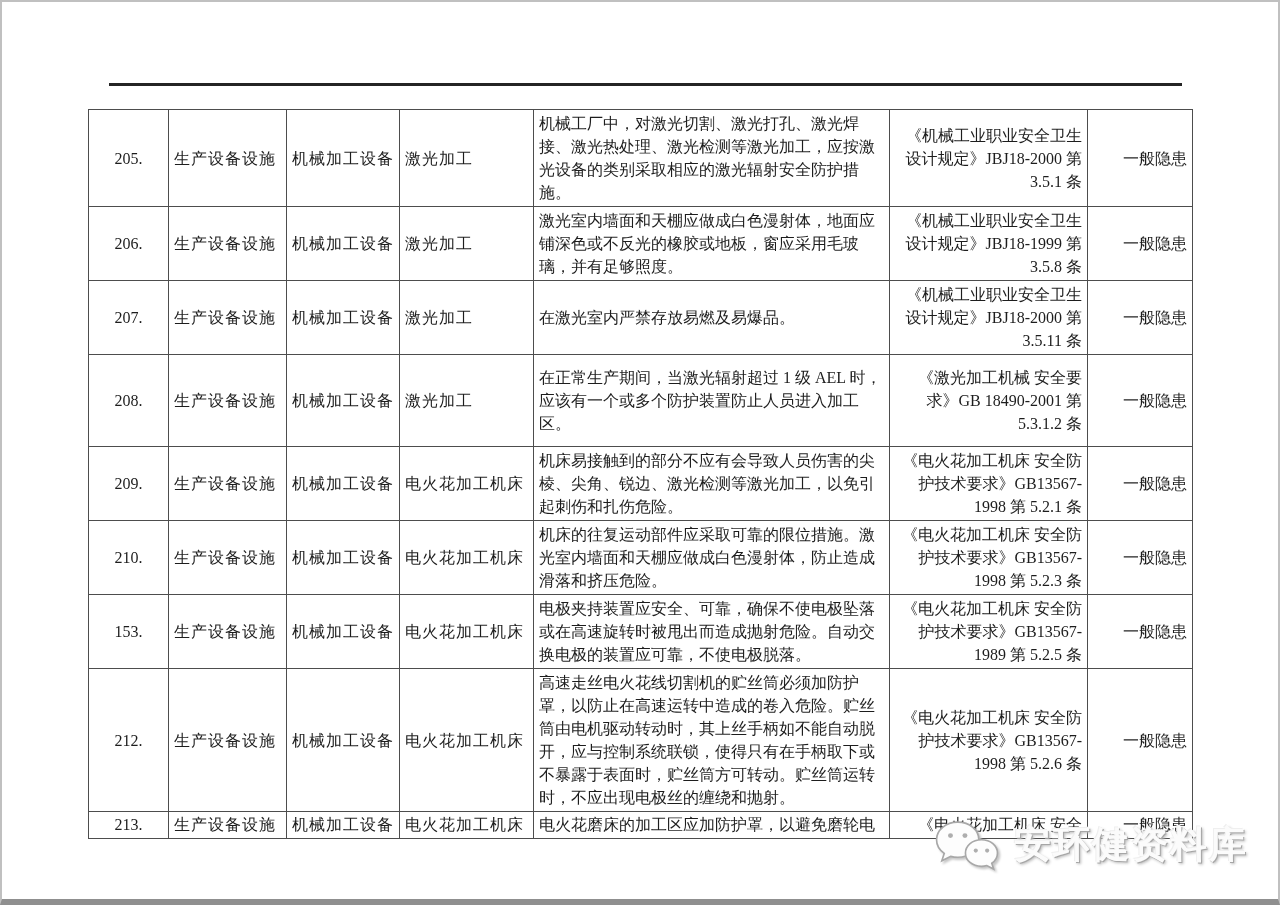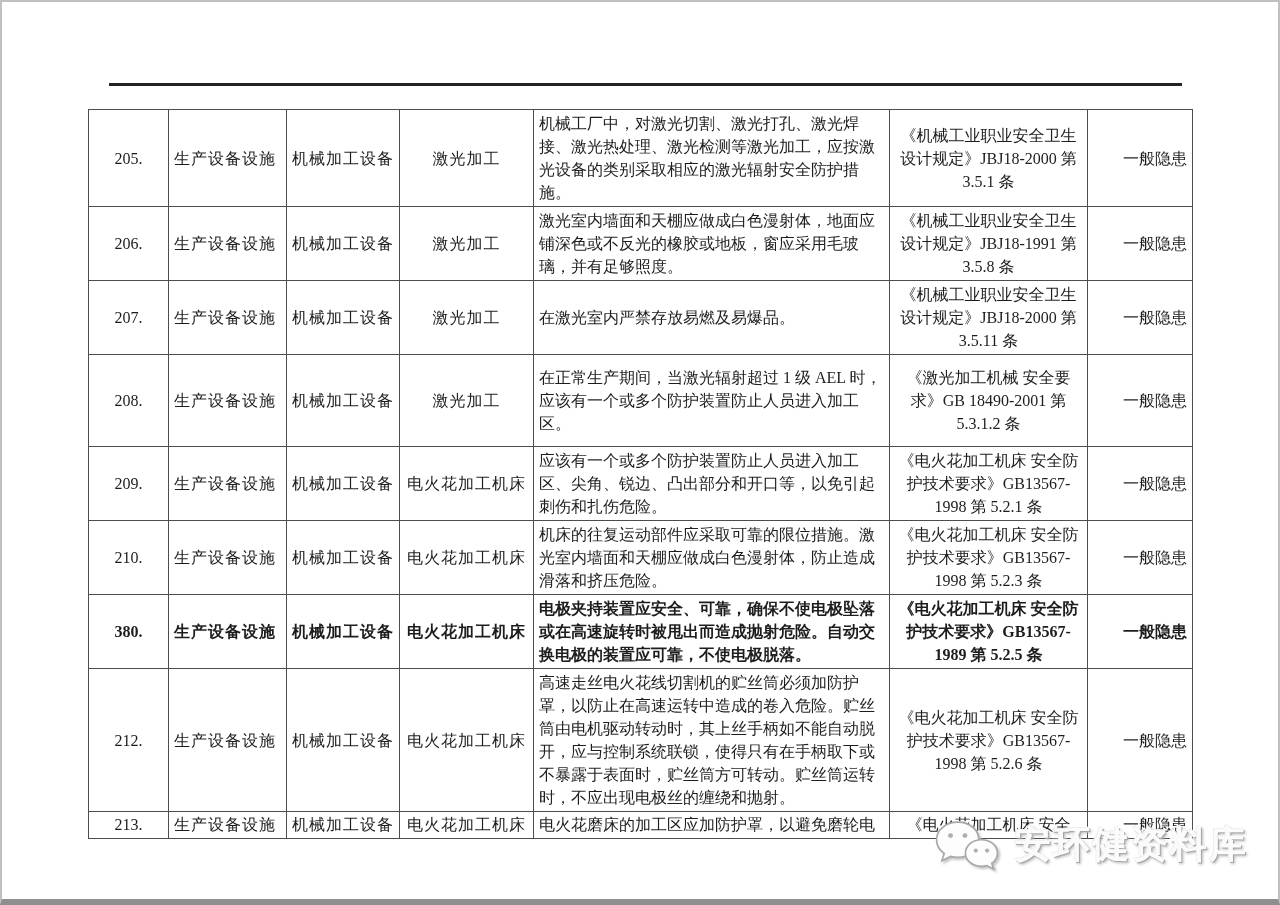"《机械工业职业安全卫生设计规定》JBJ18-2000 第 3.5.1 条" .c-ref { text-align: center -> right }
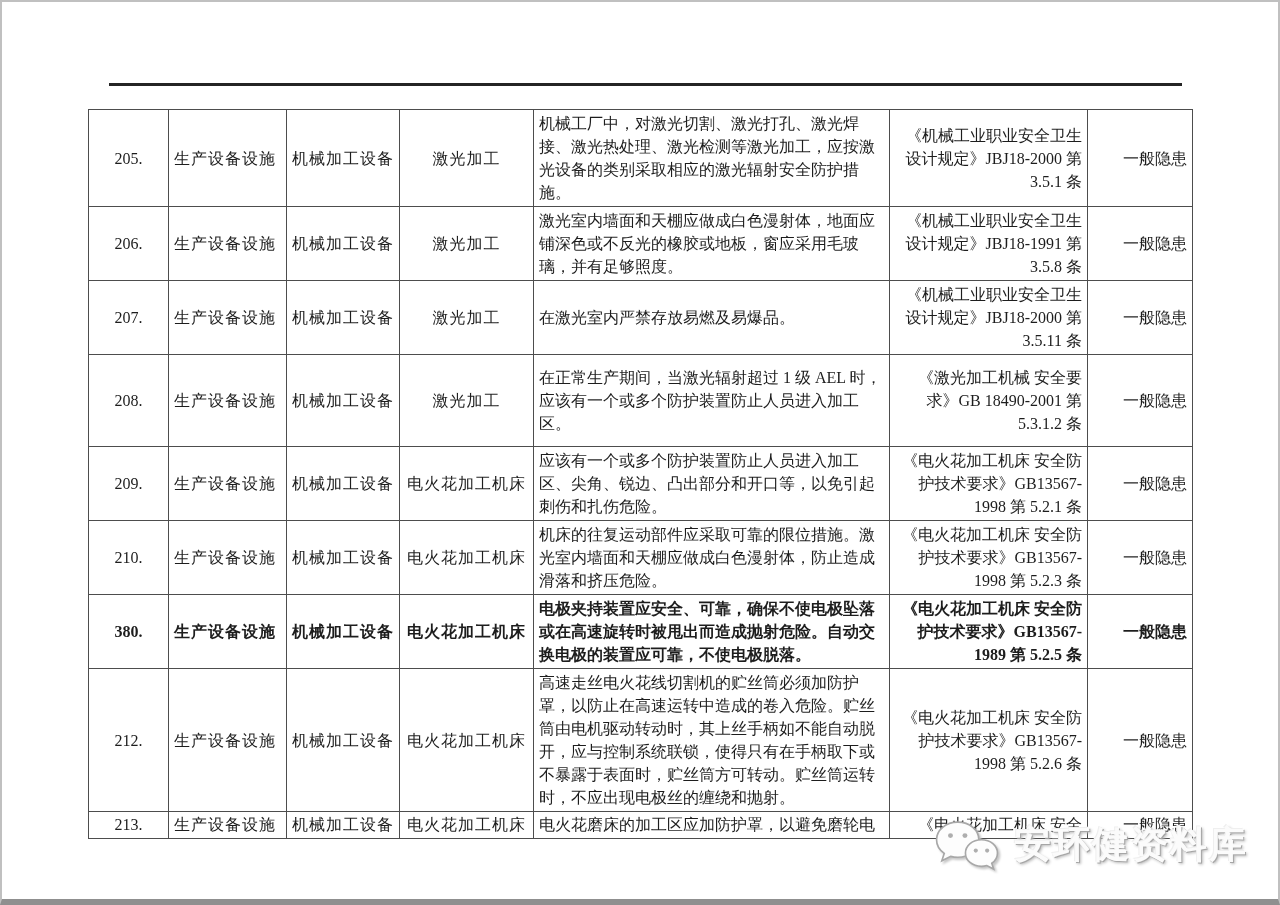"激光加工" .c-l3 { text-align: center -> left }
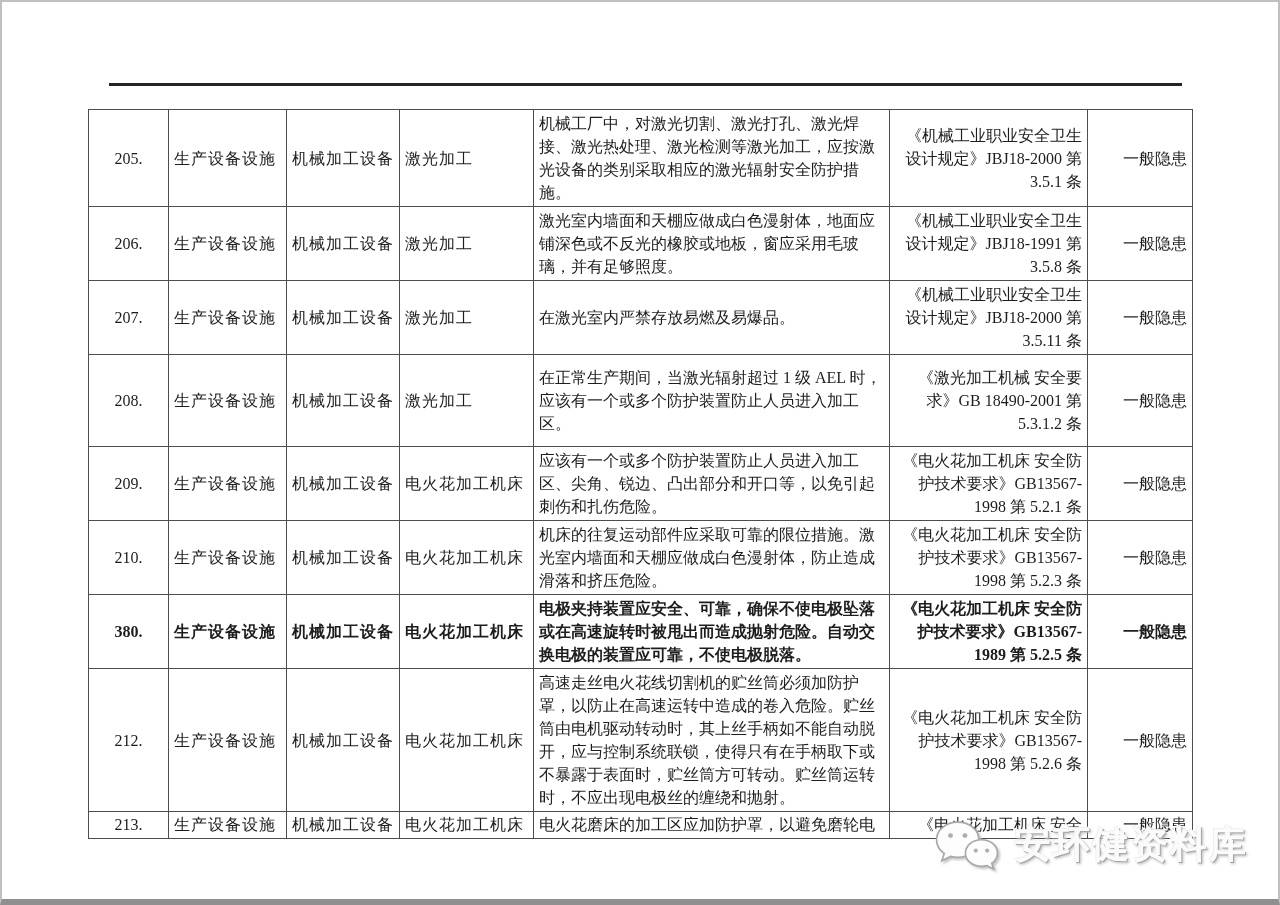"《机械工业职业安全卫生设计规定》JBJ18-1991 第 3.5.8 条" td.c-ref { text: JBJ18-1991 -> JBJ18-1999 }
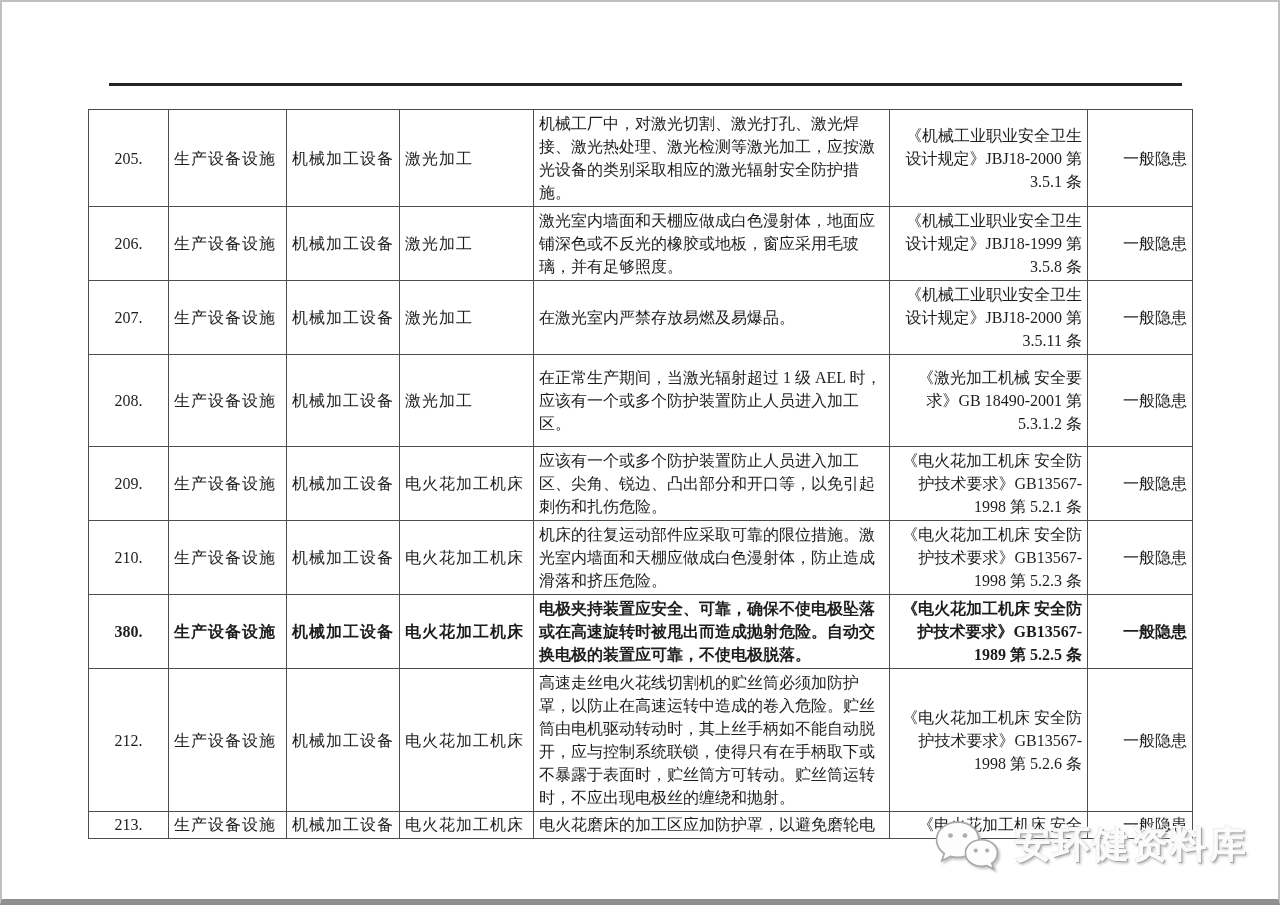"应该有一个或多个防护装置防止人员进入加工区、尖角、锐边、凸出部分和开口等，以免引" td.c-desc { text: 应该有一个或多个防护装置防止人员进入加工区、尖角、锐边、凸出部分和开口等 -> 机床易接触到的部分不应有会导致人员伤害的尖棱、尖角、锐边、激光检测等激光加工 }
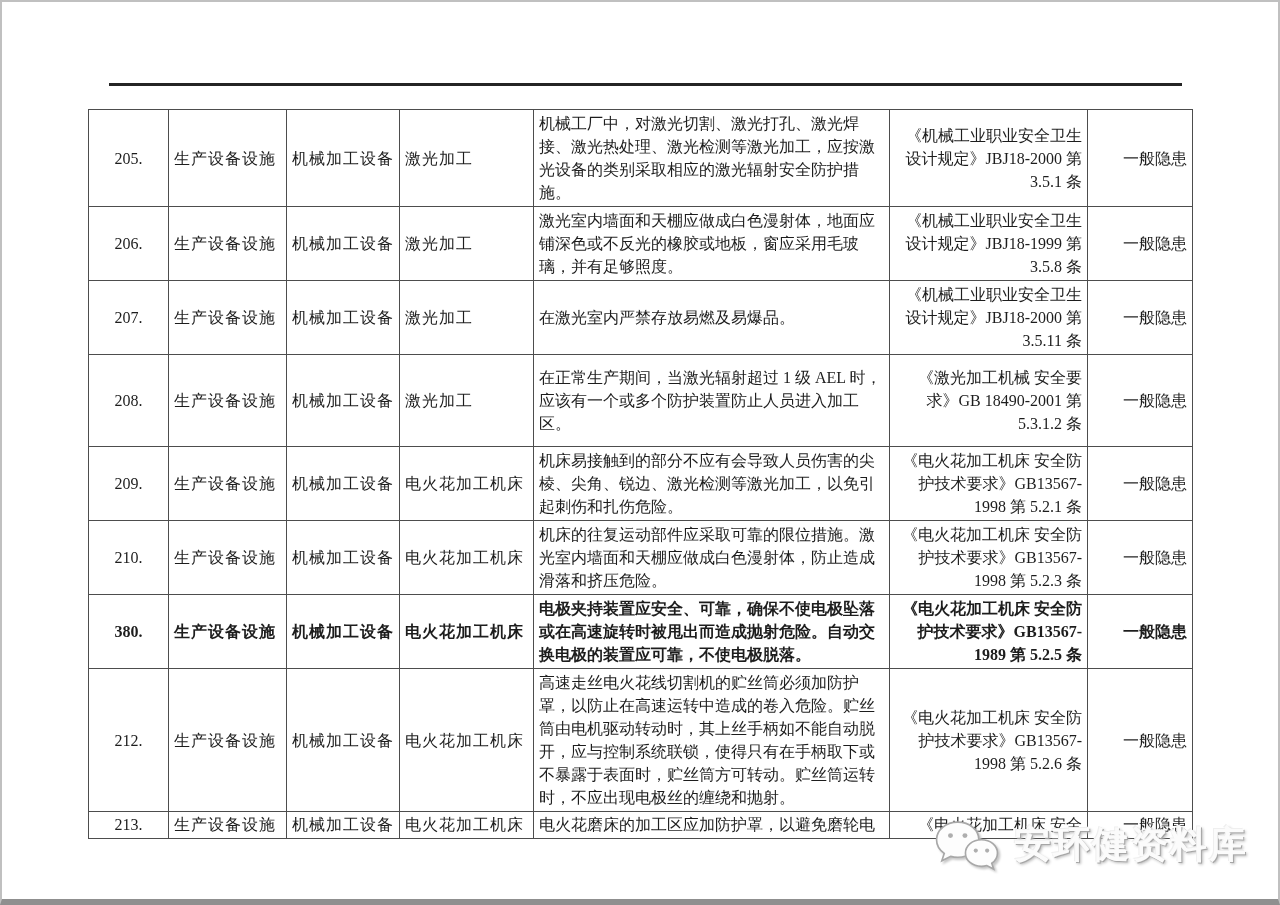"电极夹持装置应安全、可靠，确保不使电极坠落或在高速旋转时被甩出而造成抛射危险。自" tbody tr:nth-child(7) td { font-weight: bold -> none }
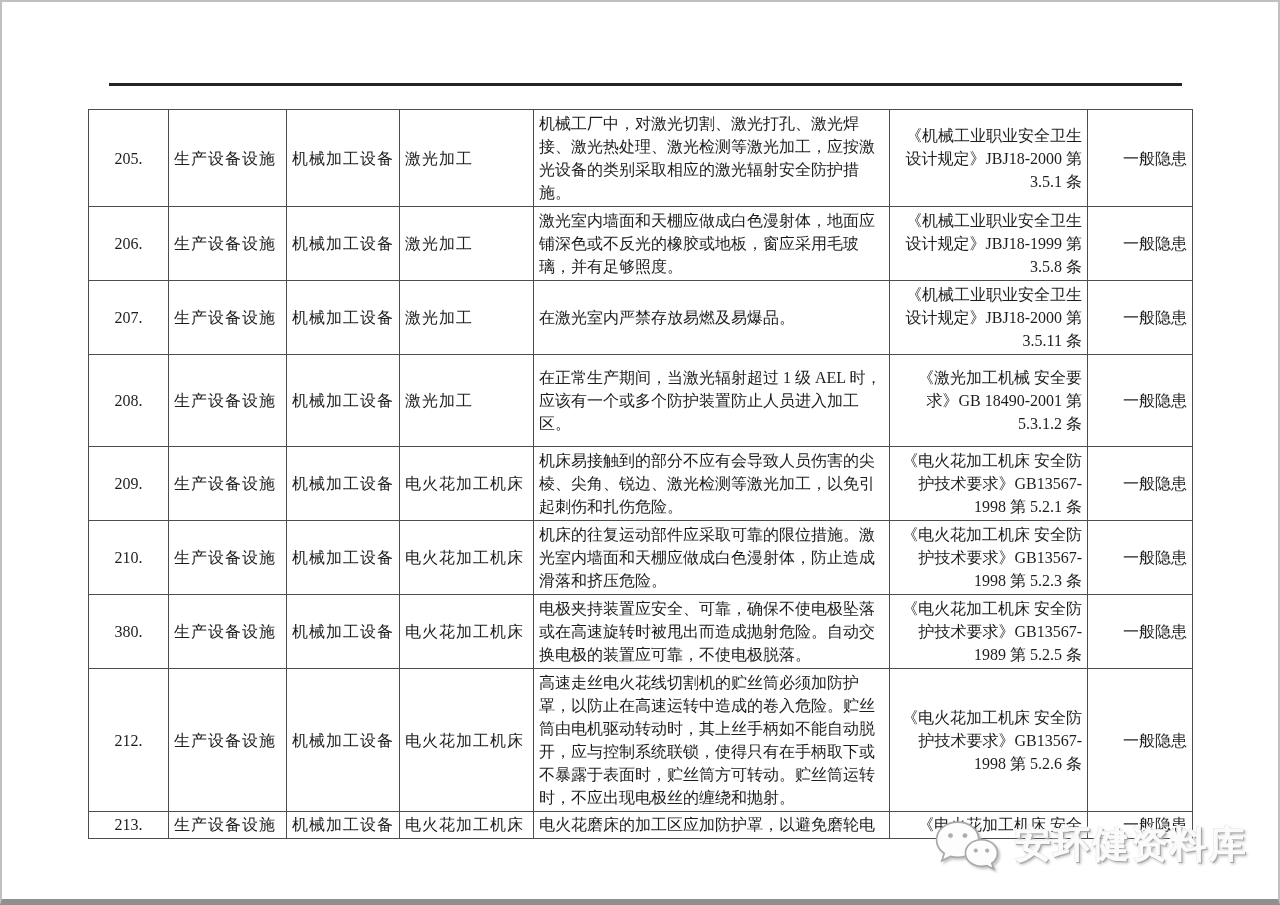"380." td.c-no { text: 380 -> 153 }
